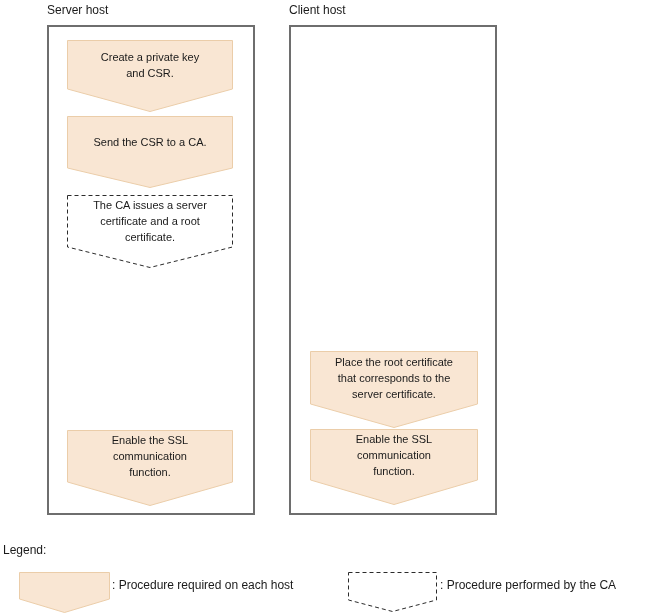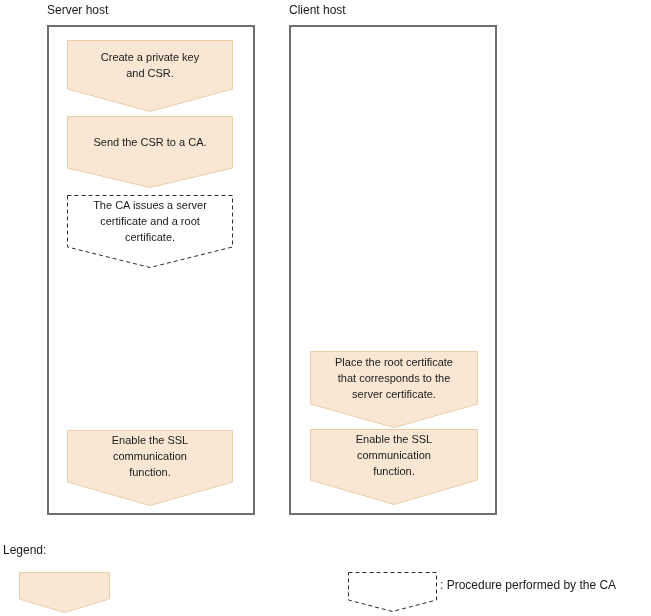": Procedure required on each" div.legend-text { html: none -> <div>: Procedure required on each host</div> }
